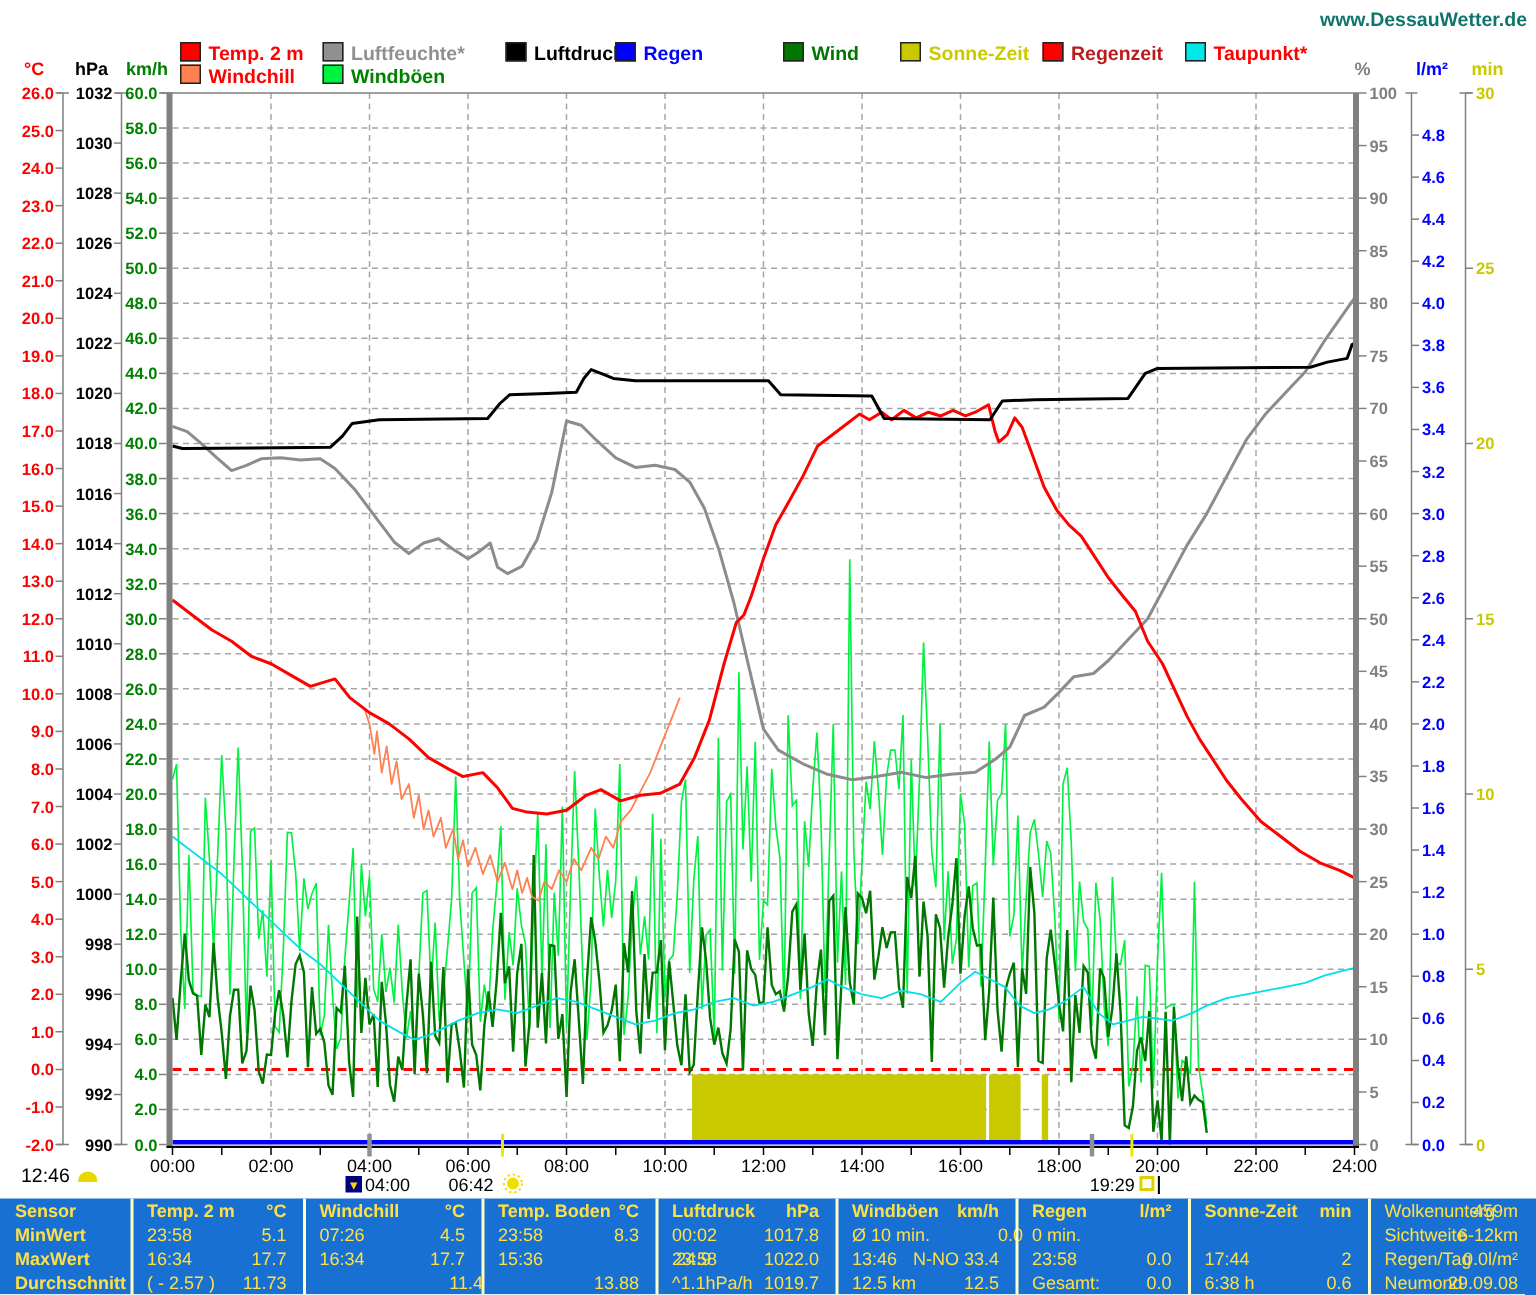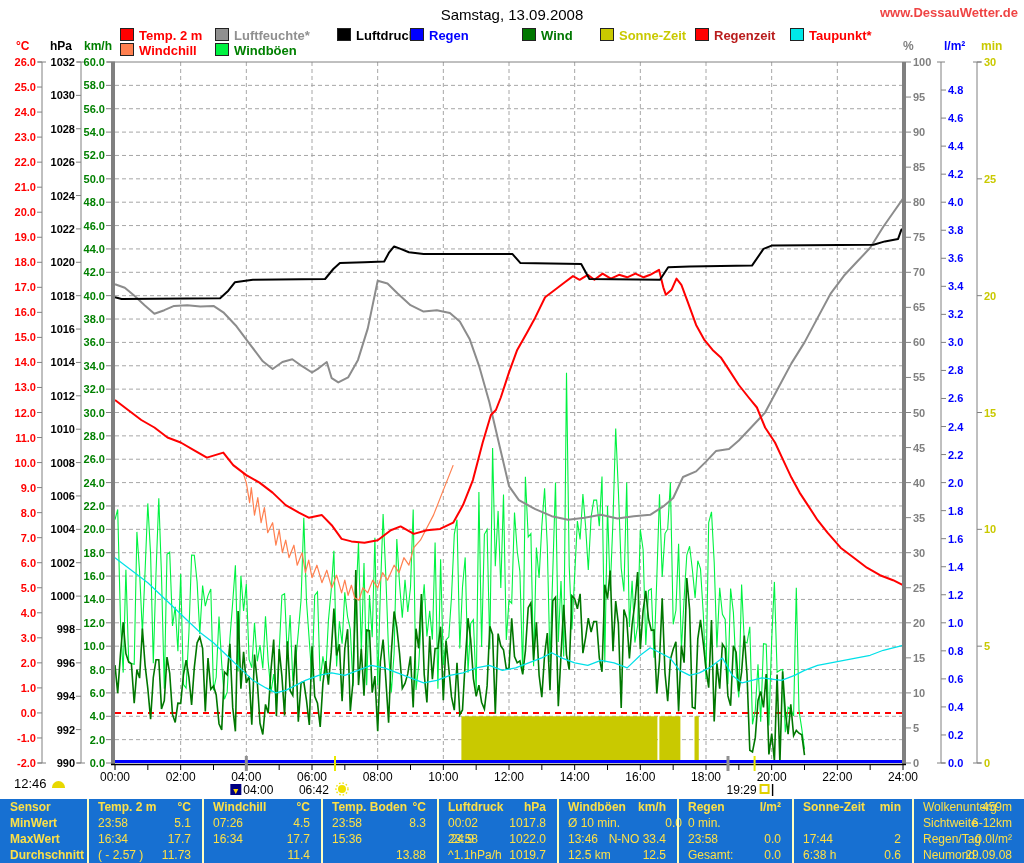"Samstag, 13.09.2008" div.hdr-title { html: <div>Samstag, 13.09.2008</div> -> none }
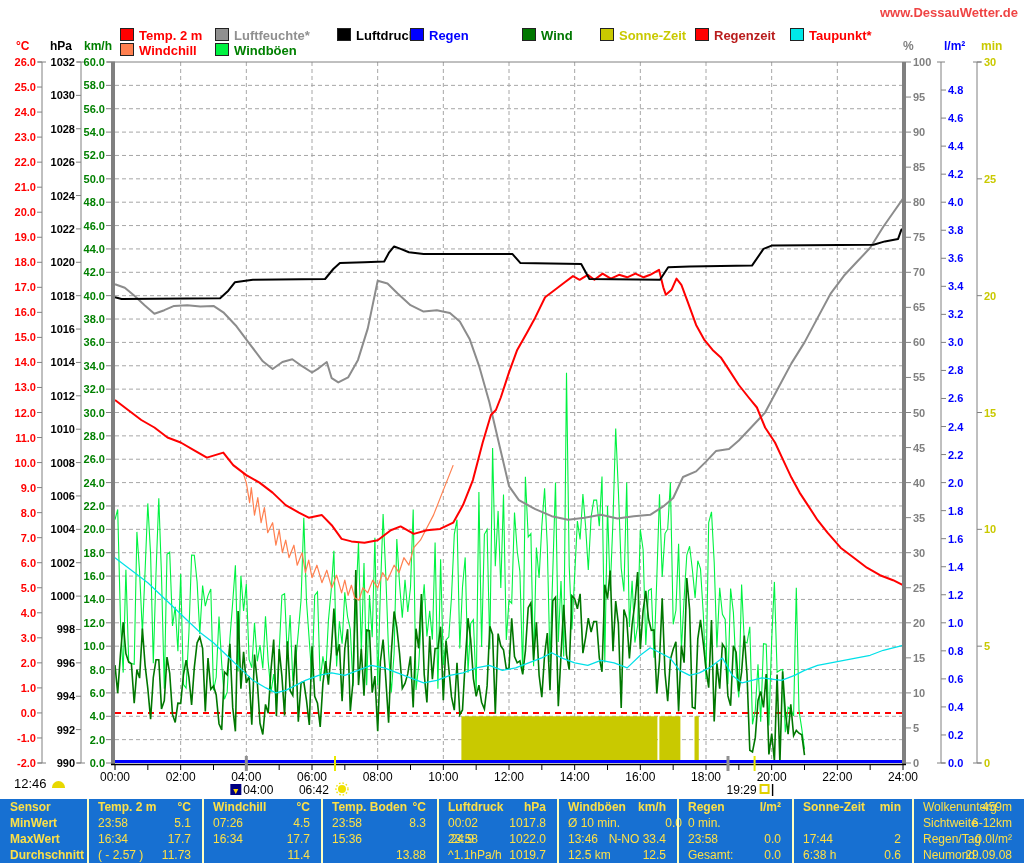"www.DessauWetter.de" .hdr-site { color: #ef4444 -> #0f766e }
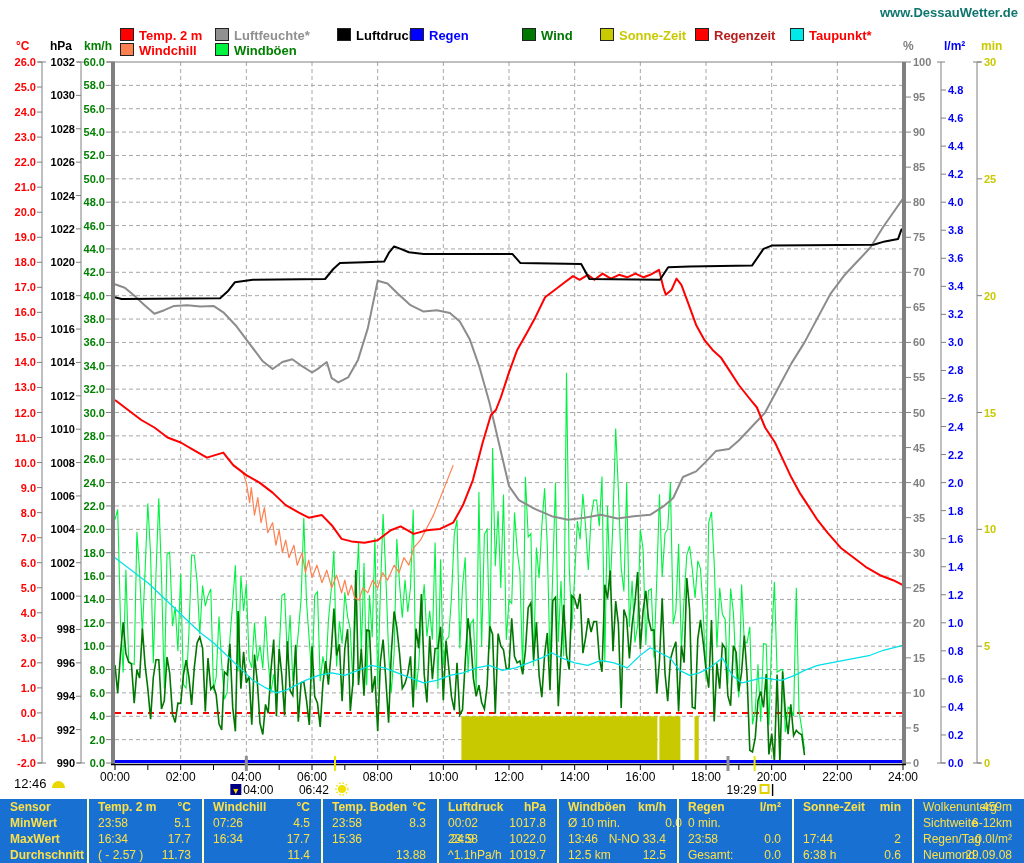"11.4" div.tcell { padding-left: none -> 12px }
